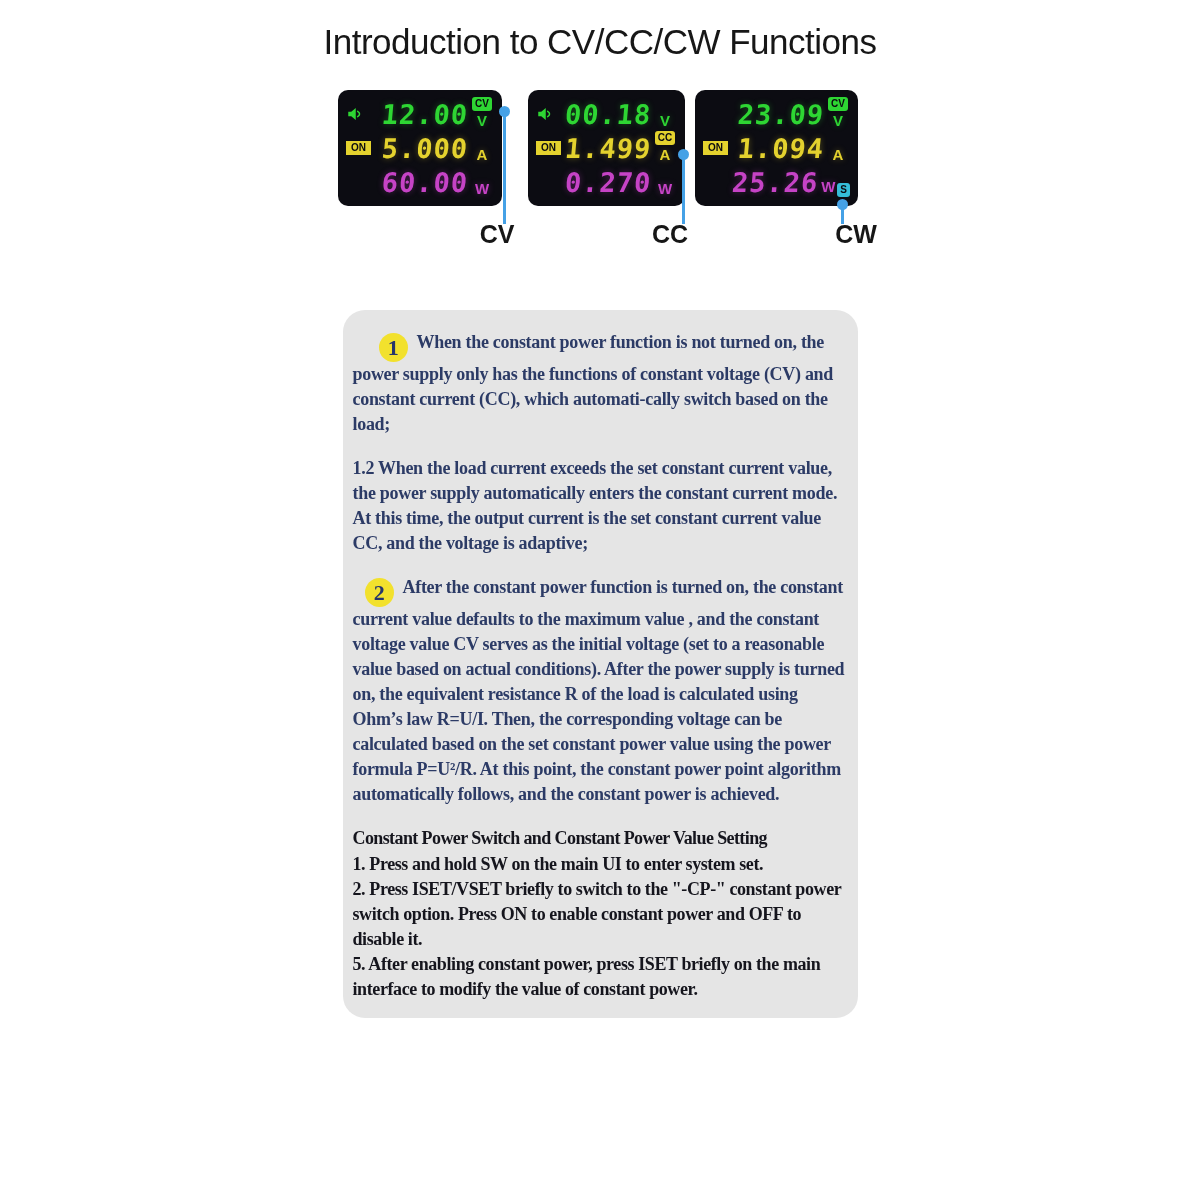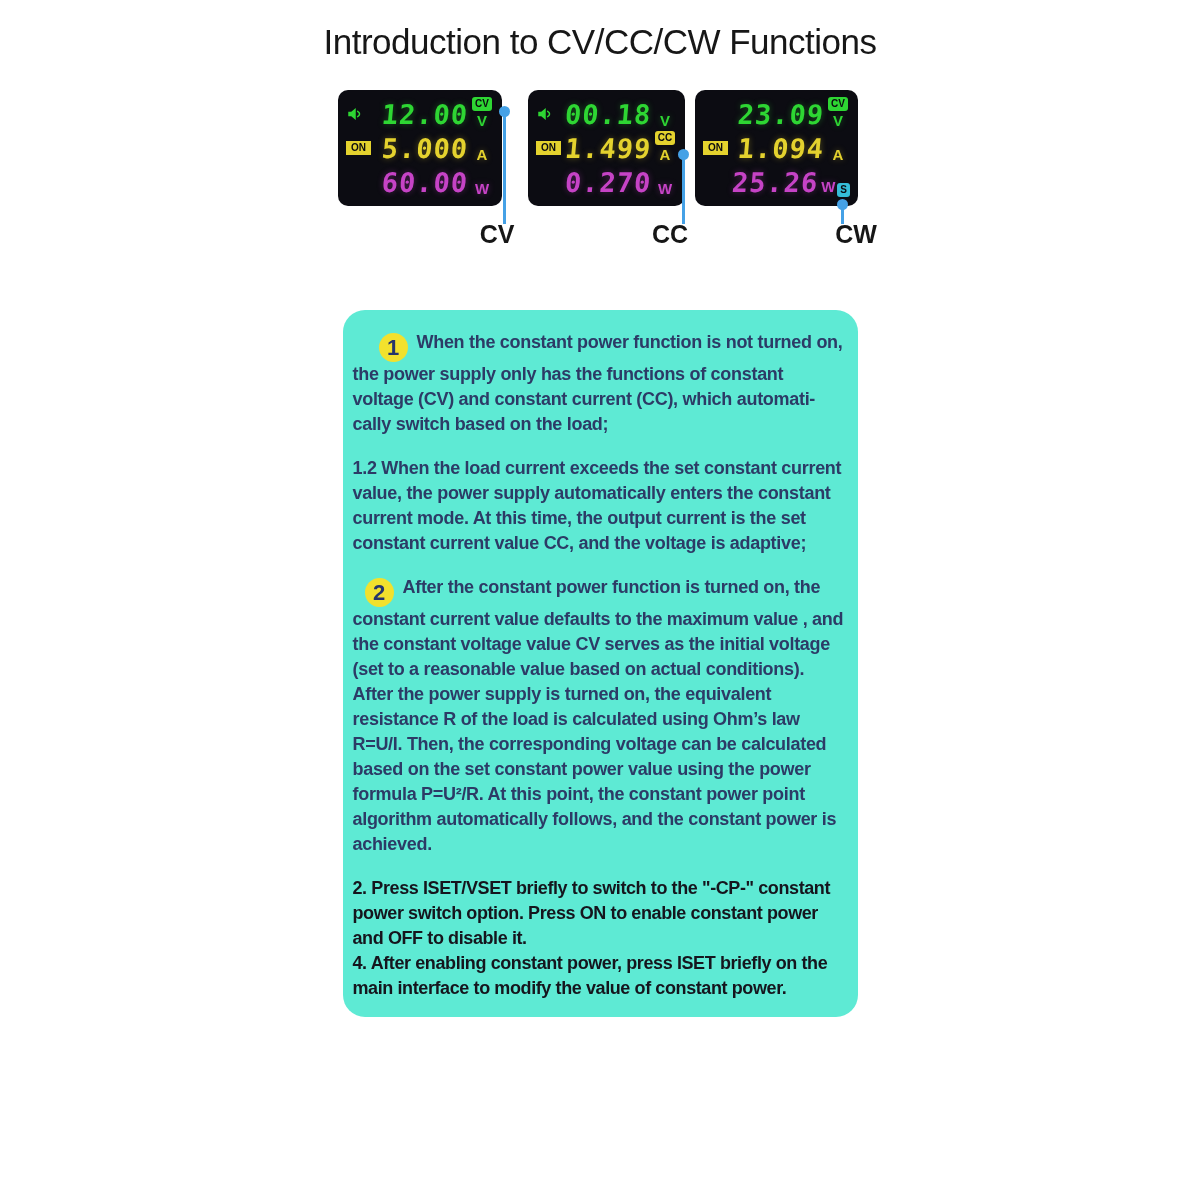"1 When the constant power" .panel { background: #5eead4 -> #e5e5e5; font-family: none -> Liberation Serif, serif }
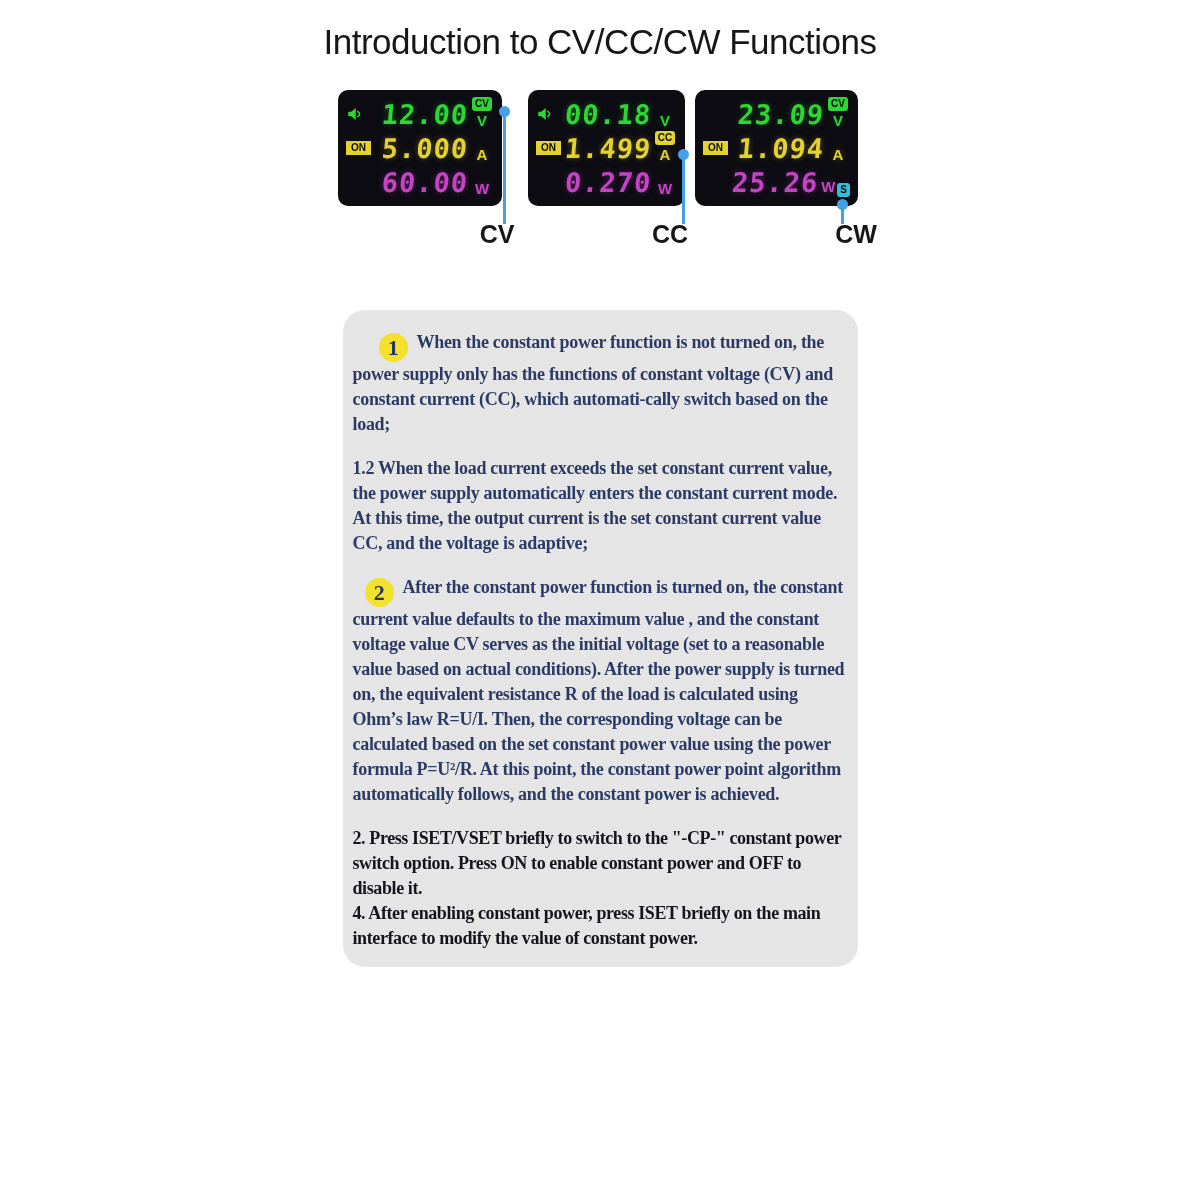"Constant Power Switch and Constant" h3.setting-head { html: none -> <h3>Constant Power Switch and Constant Power Value Setting</h3> }
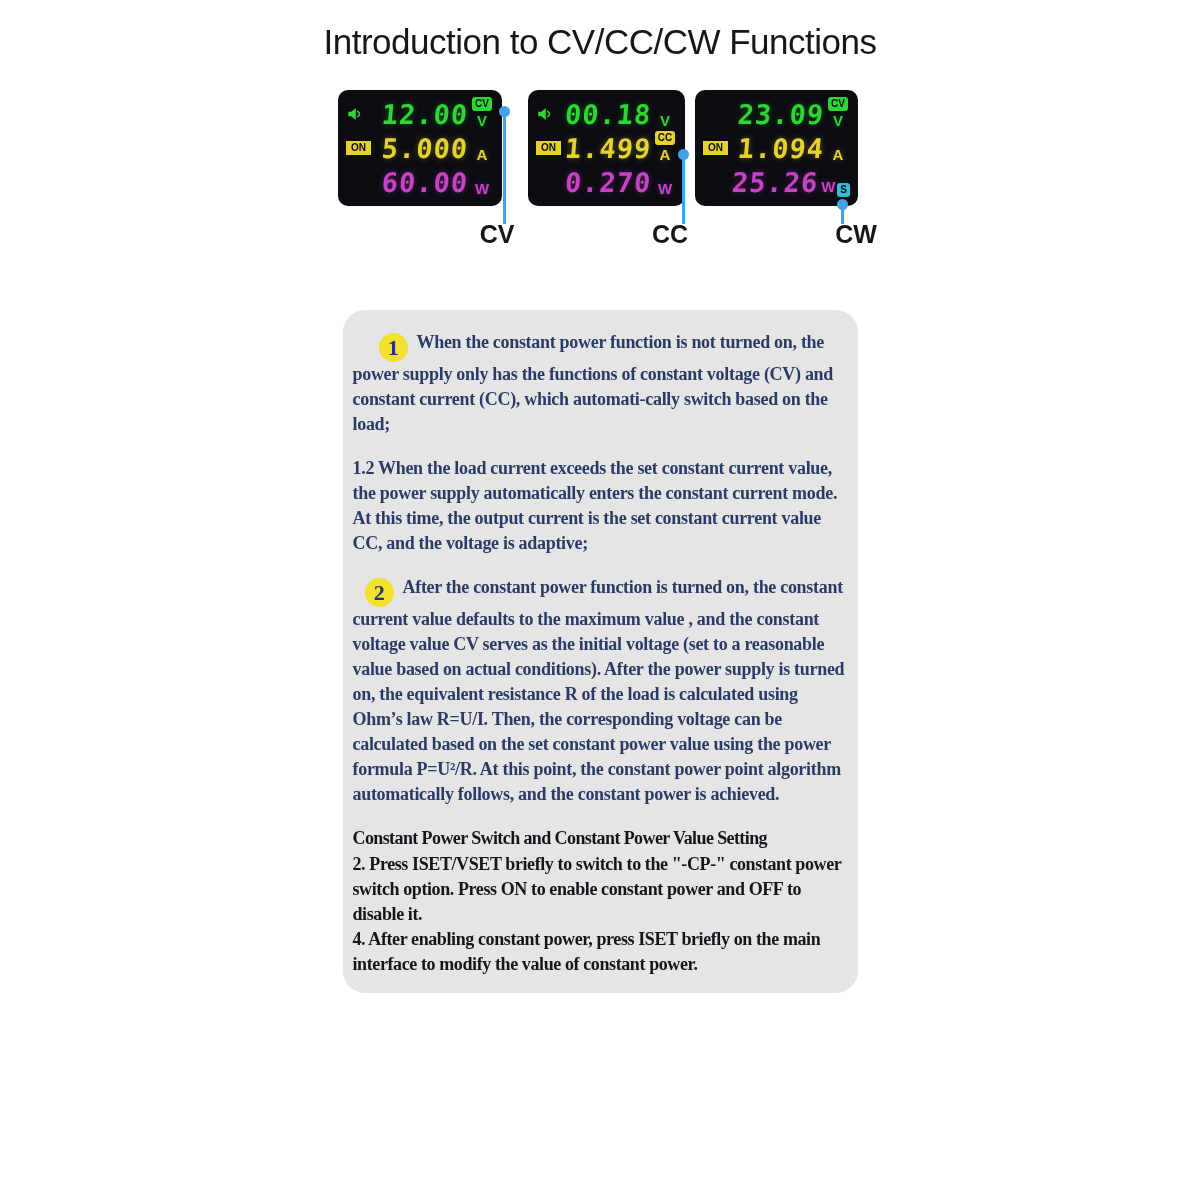"1. Press and hold SW" p.step { html: none -> <p>1. Press and hold SW on the main UI to enter system set.</p> }
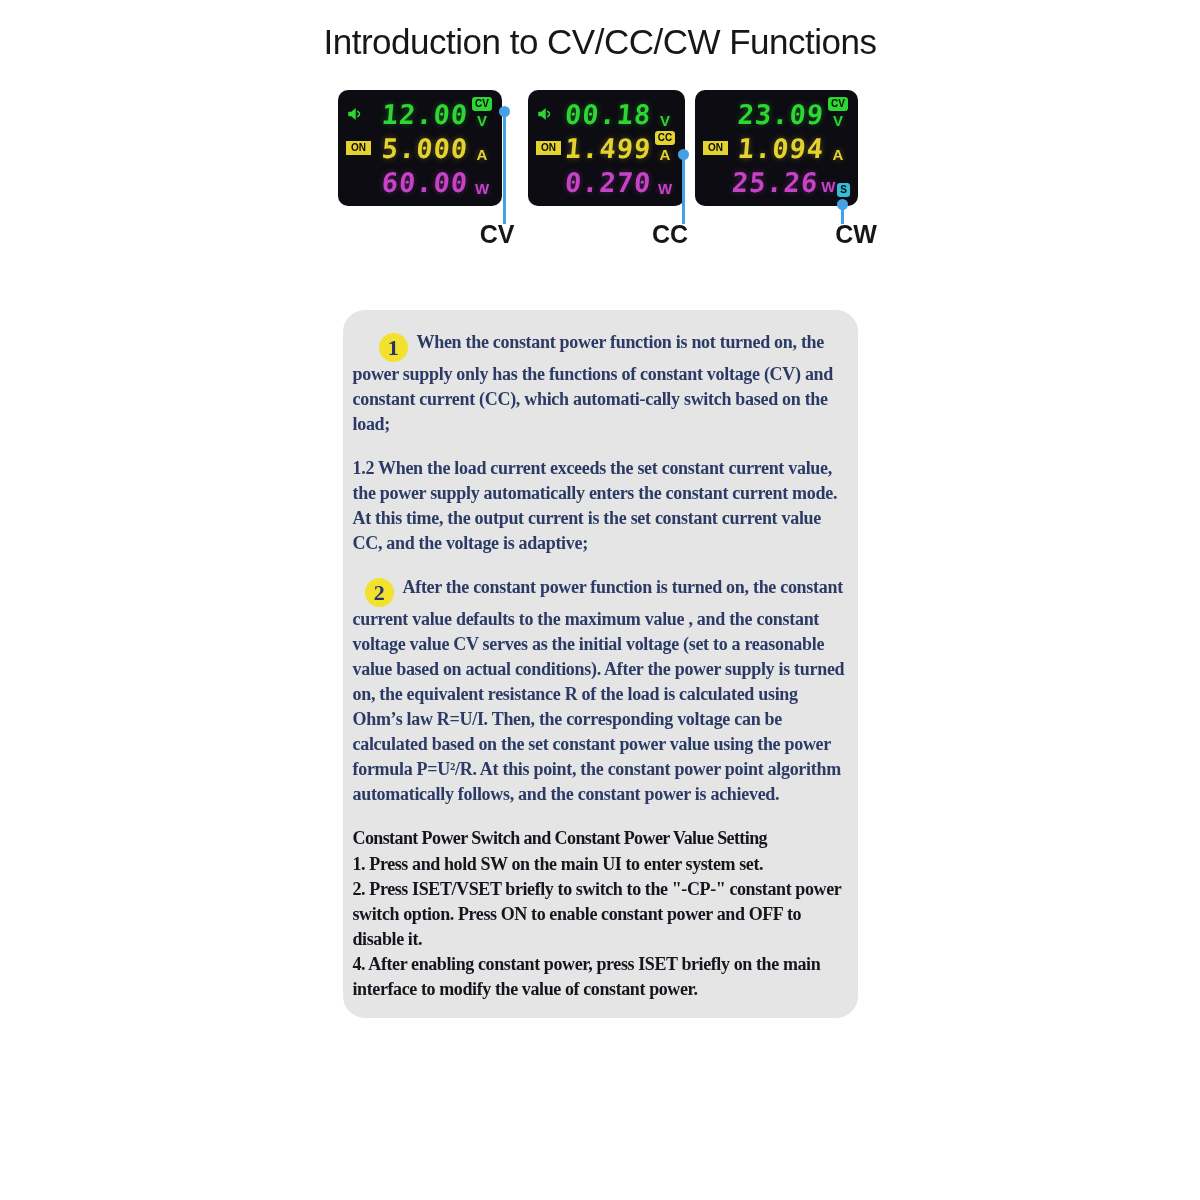"4. After enabling constant power," p.step { text: 4 -> 5 }
